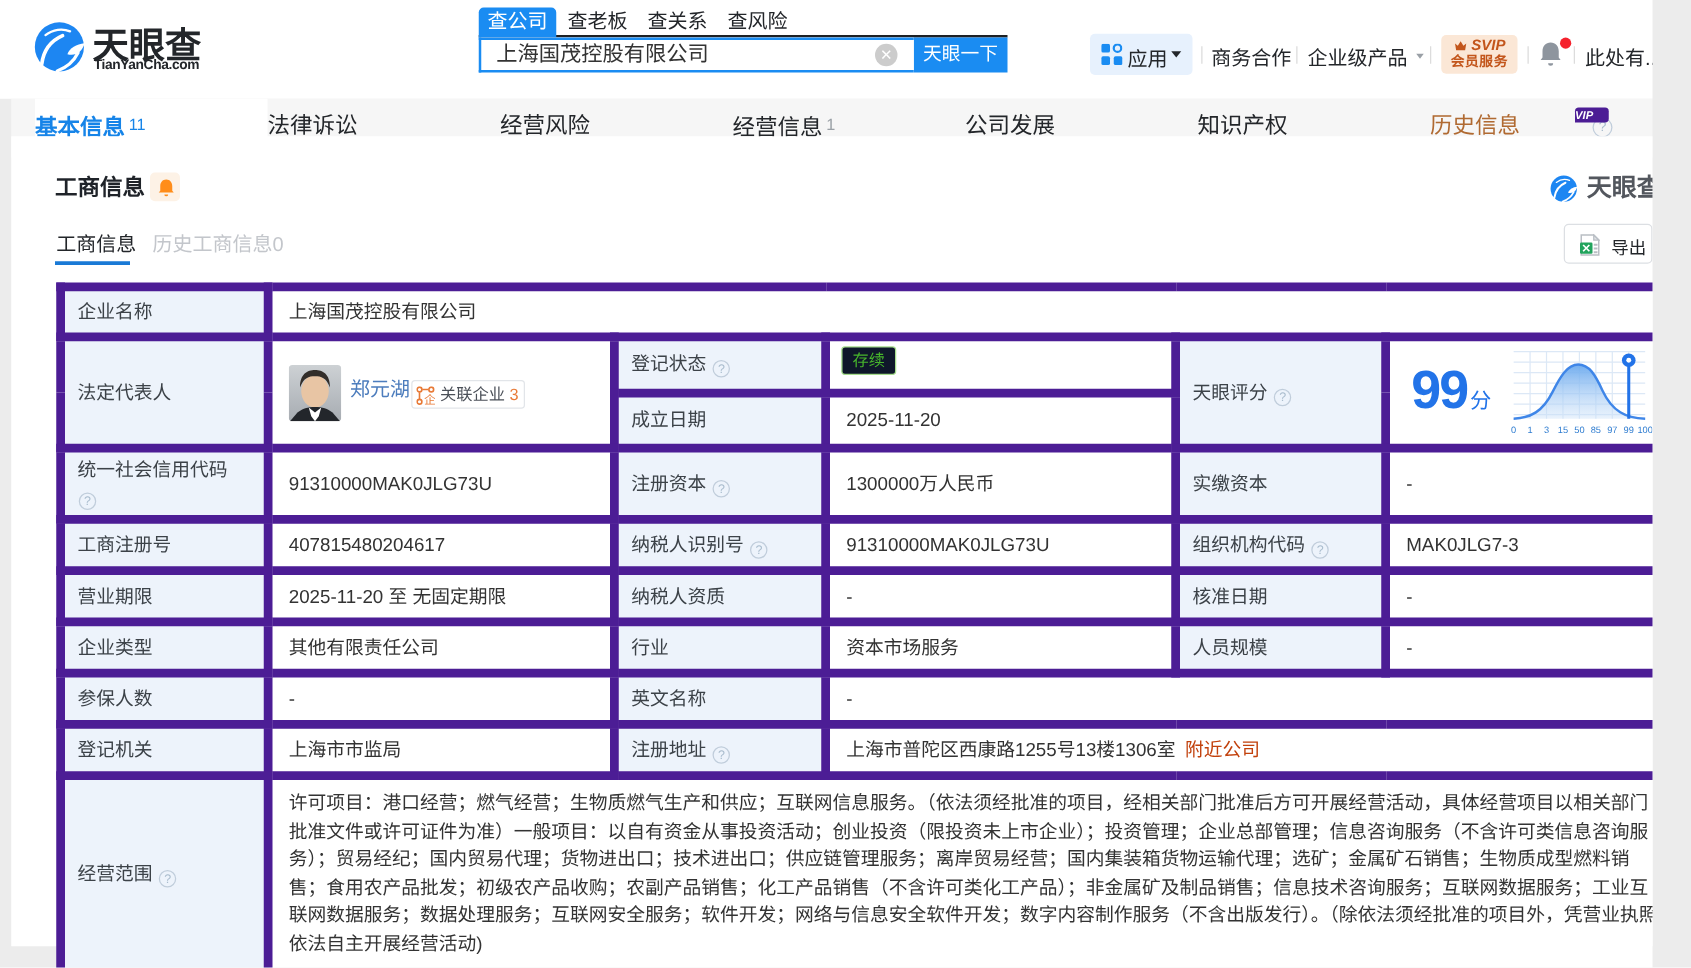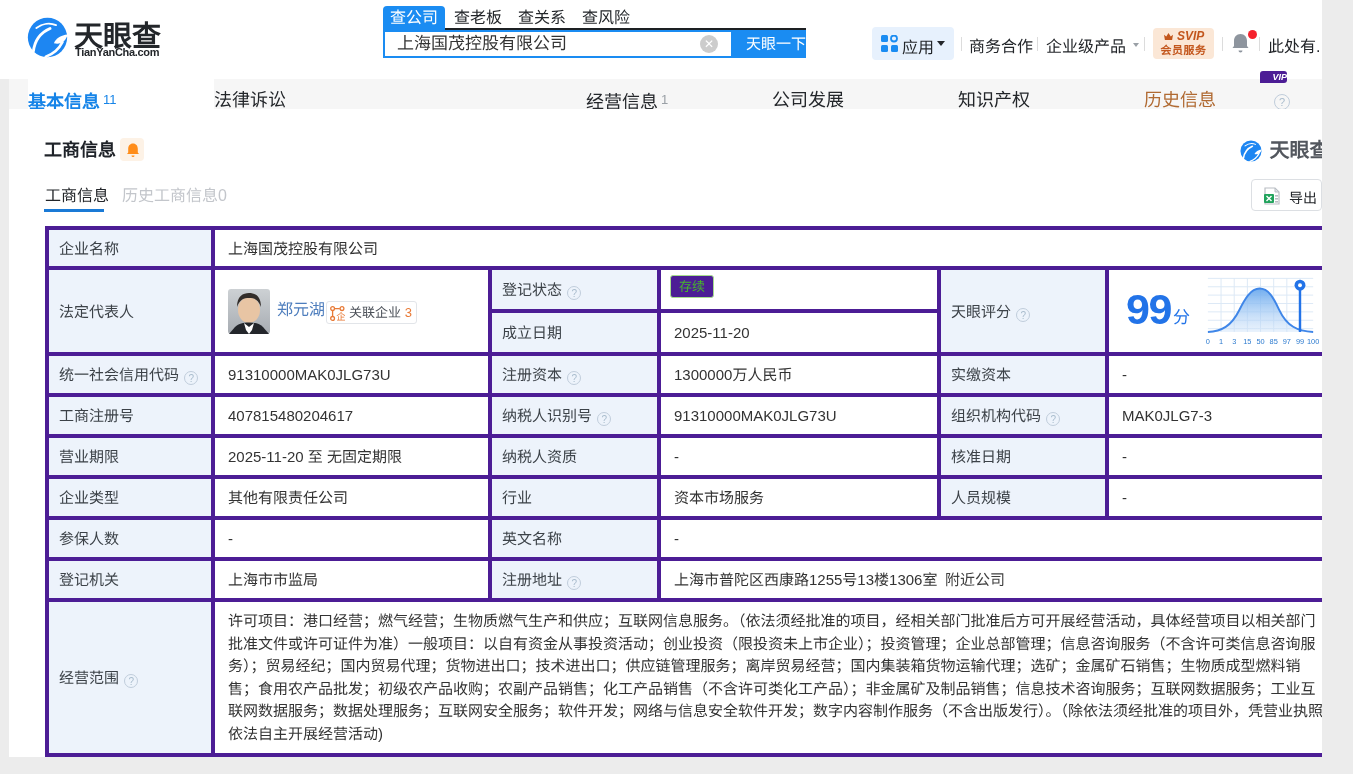"天眼一下" .sbtn { text-align: right -> center }
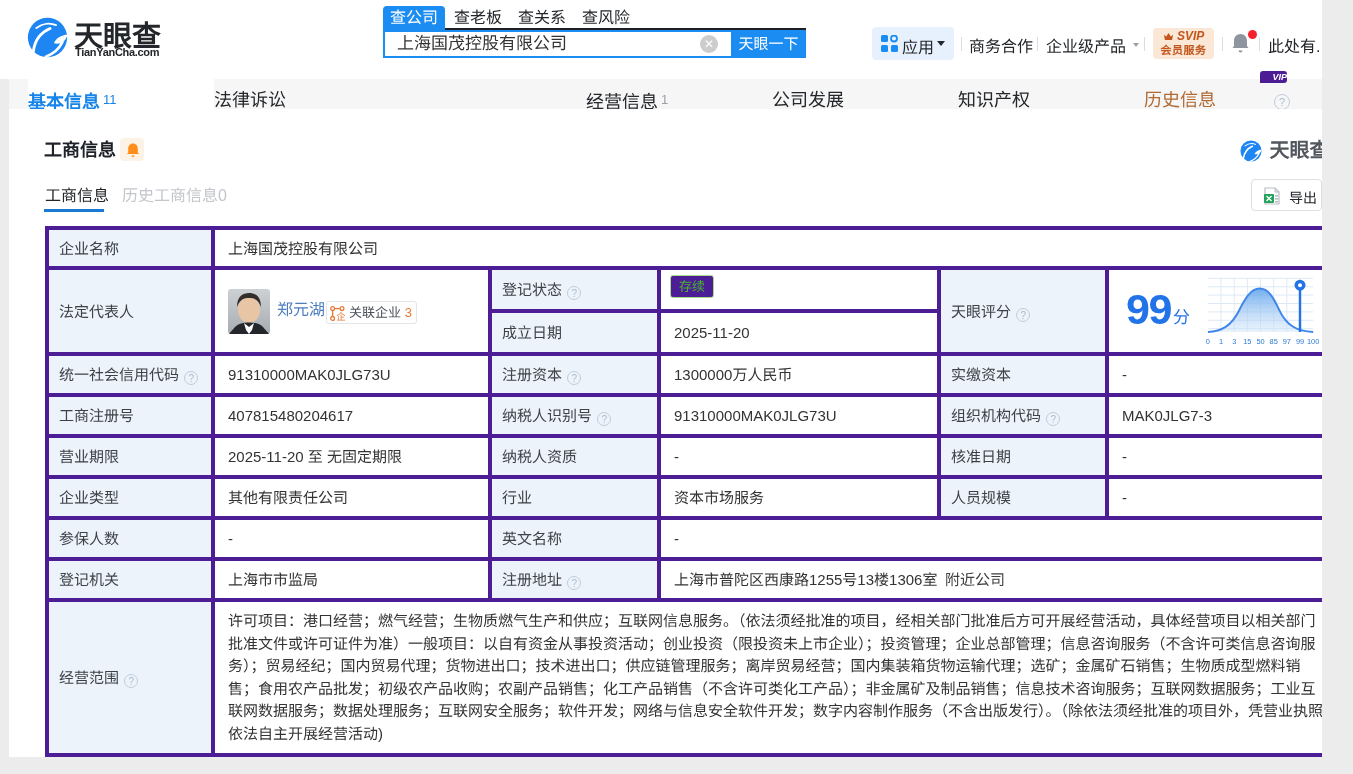"经营风险" div.ntab { html: none -> <div>经营风险</div> }
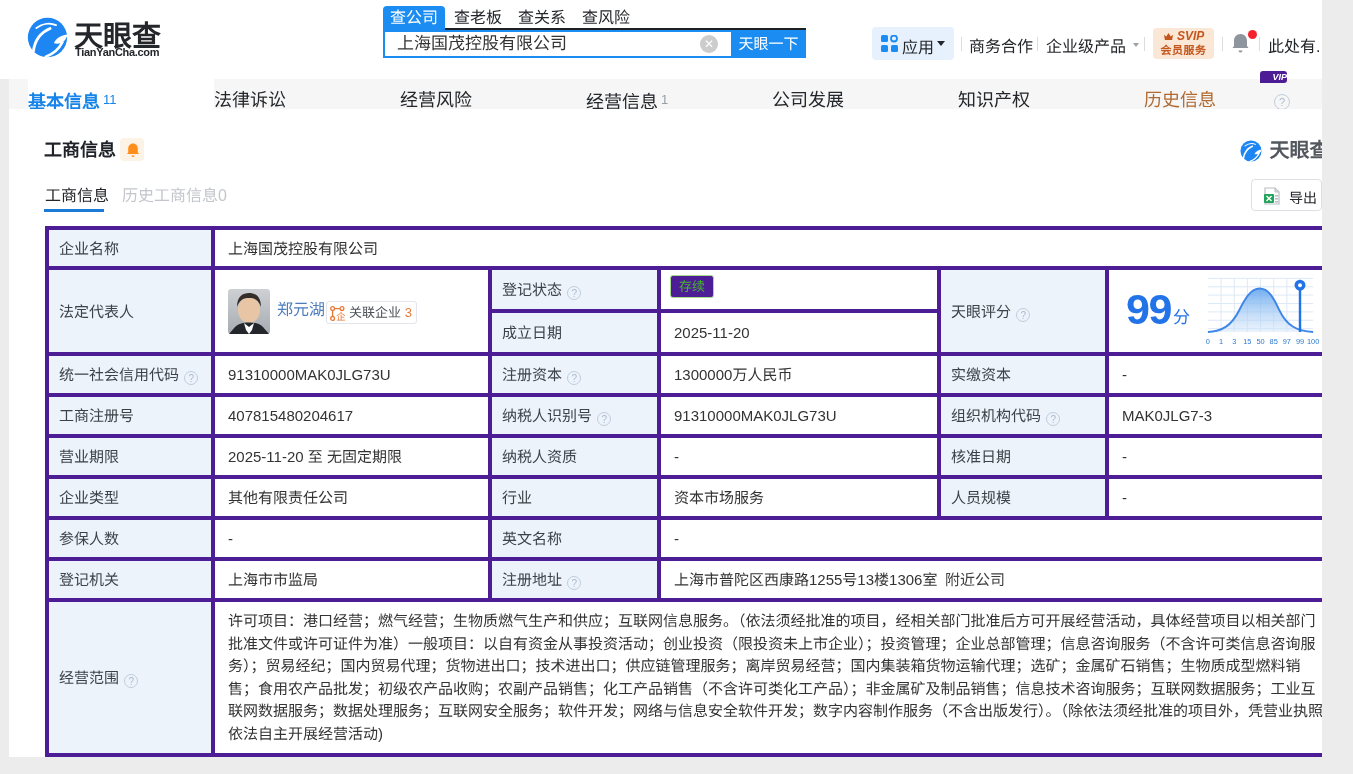"VIP" .vipbadge { text-align: right -> left; top: 71px -> 86px }
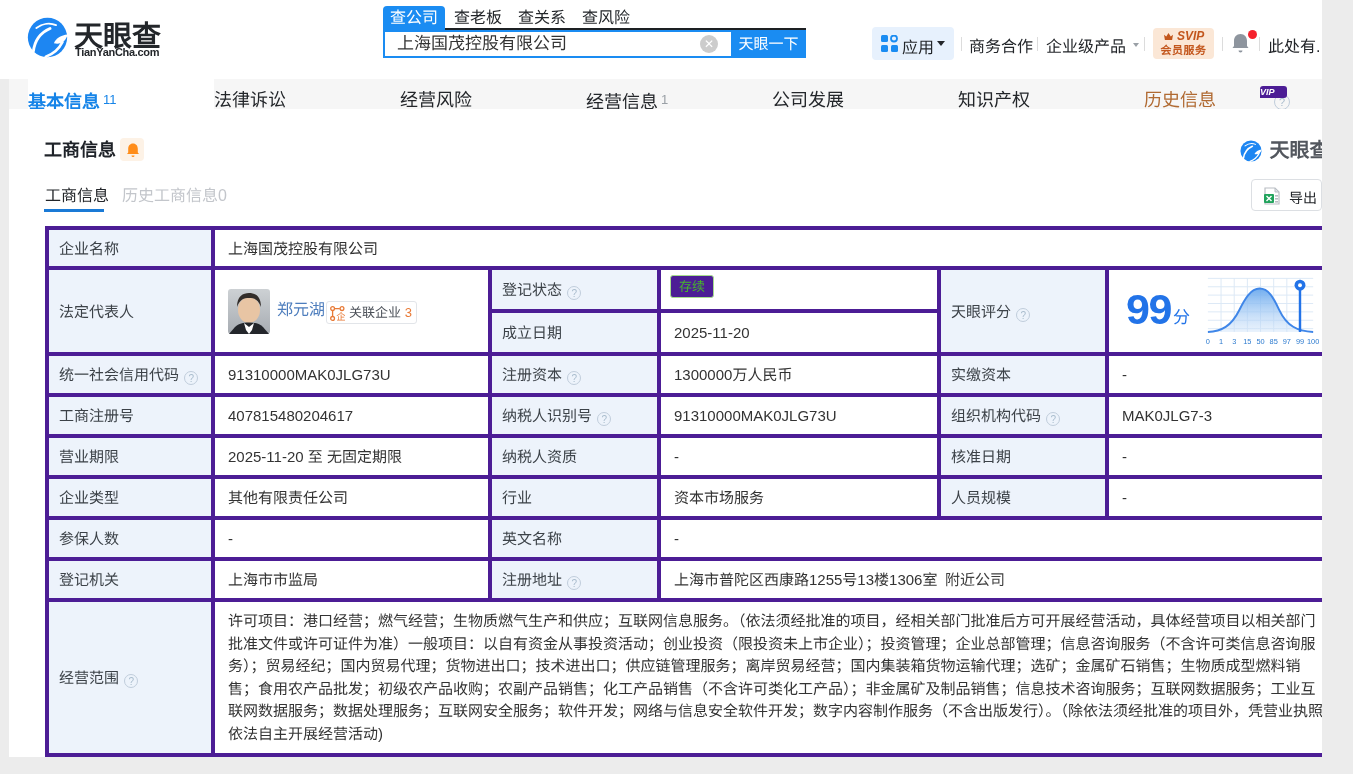"企业名称" .tbl td { border: 4px solid #4c1d95 -> 7px solid #4c1d95 }
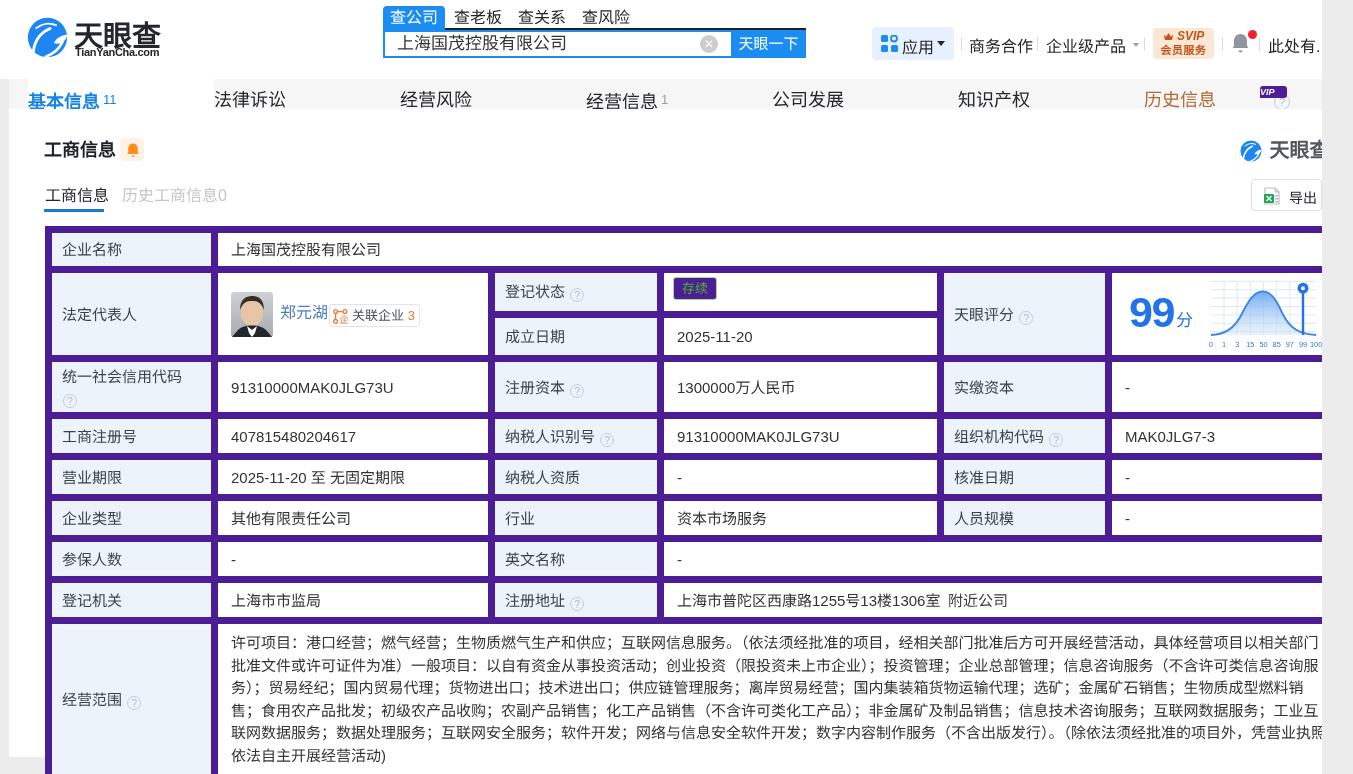"存续" span { background: #4c1d95 -> #0f172a }
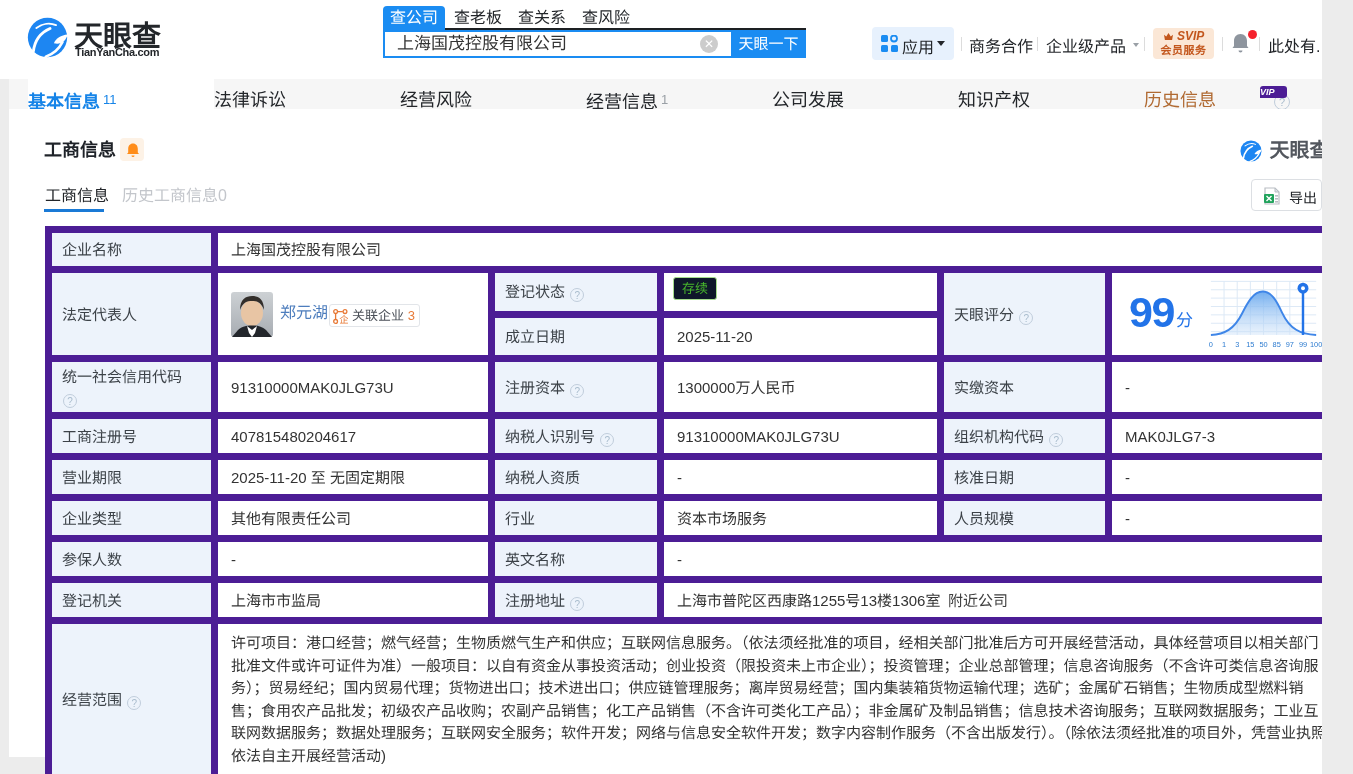"附近公司" span { color: #404040 -> #c2410c }
